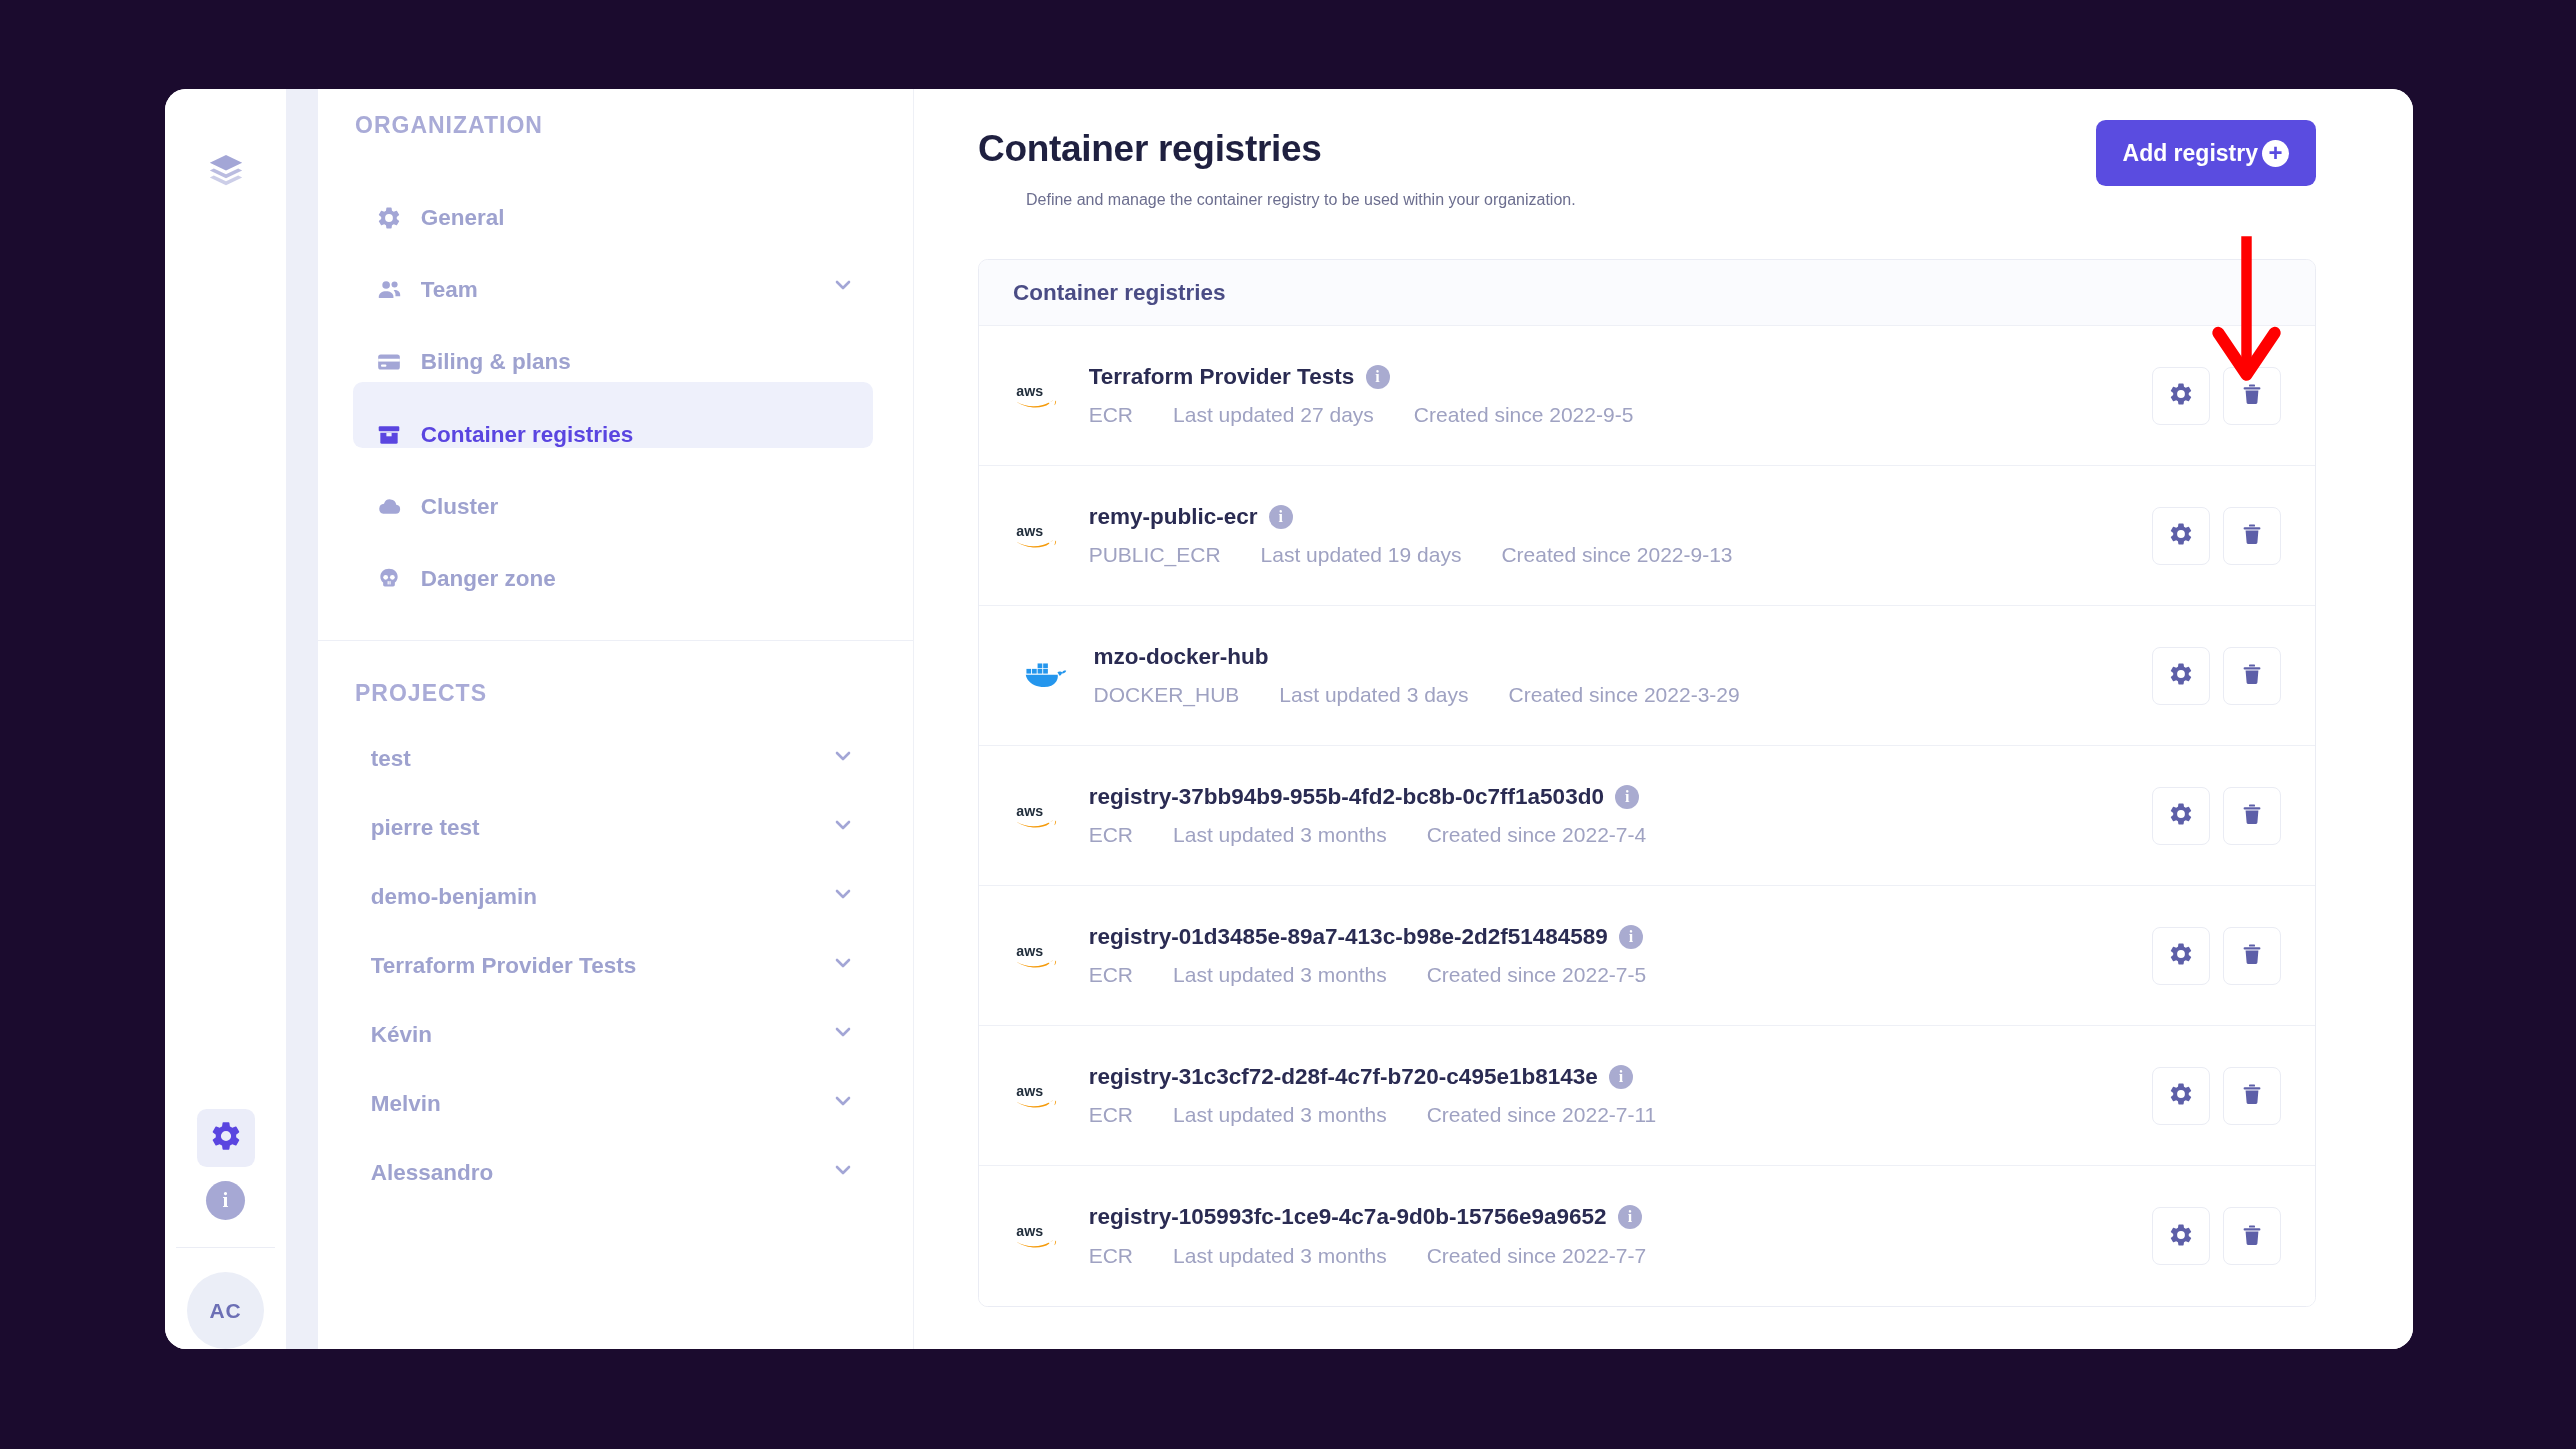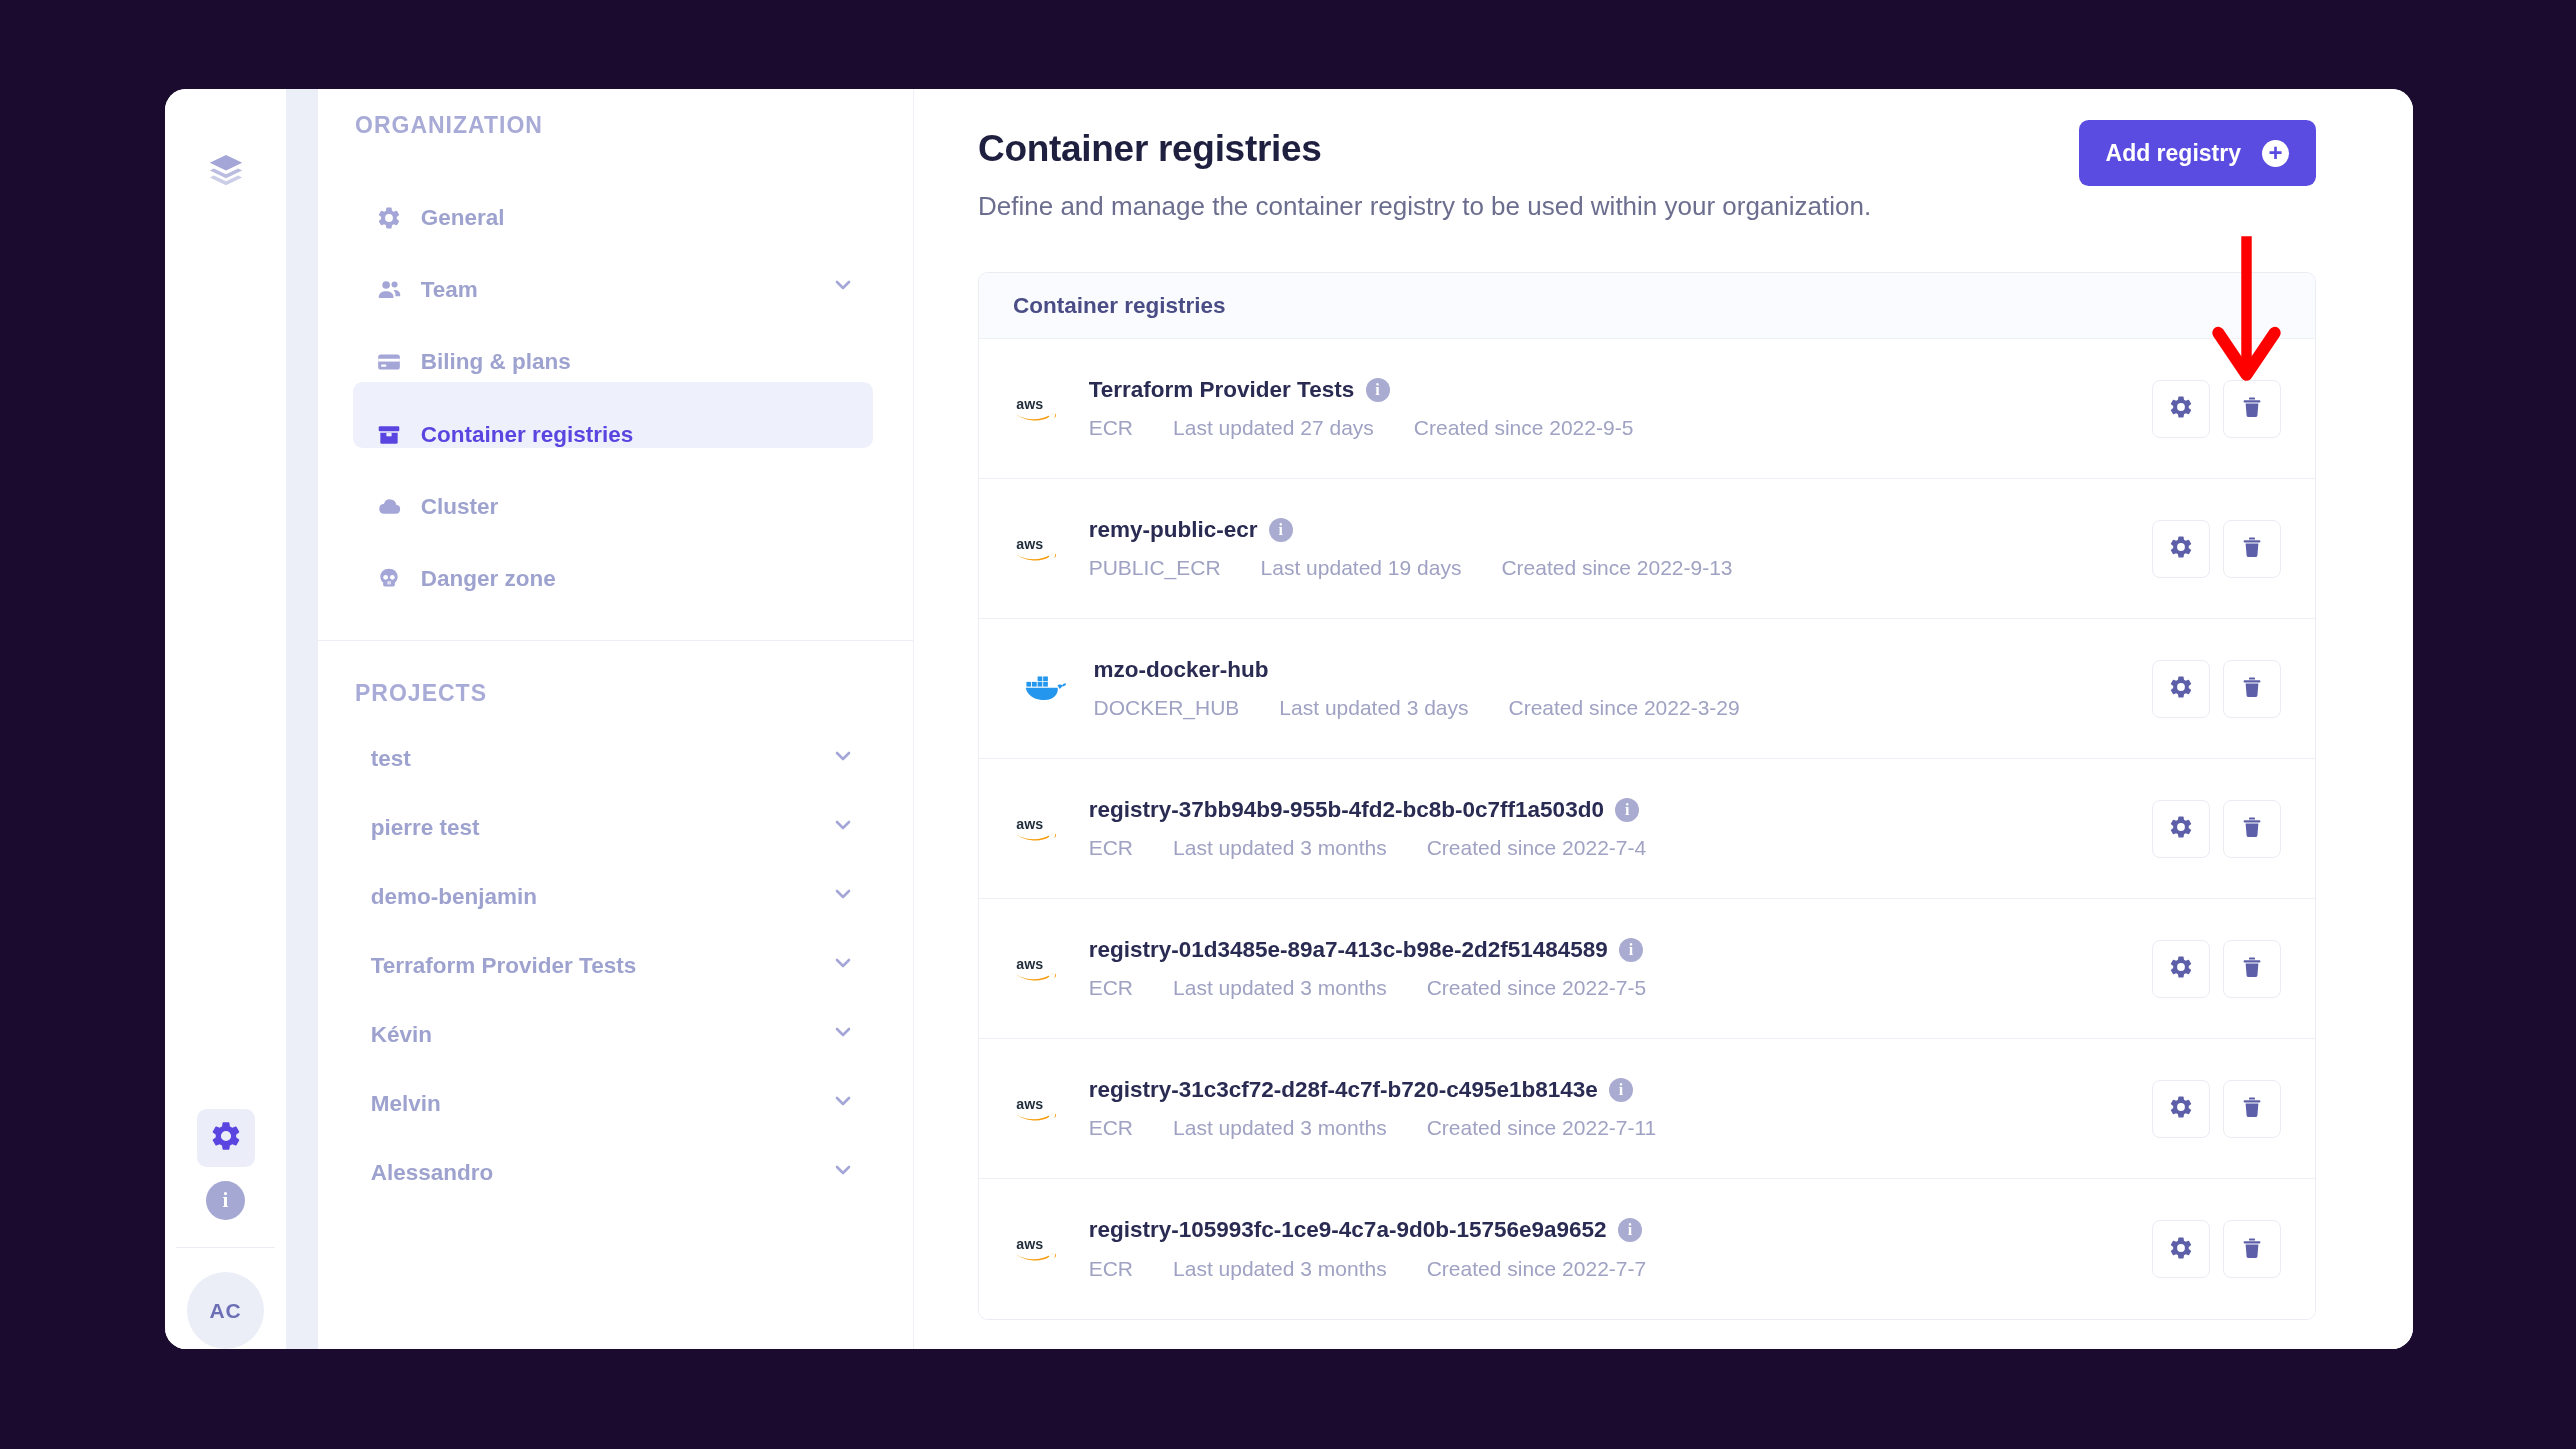"Add registry" #add-registry-btn { gap: 21px -> 4px }
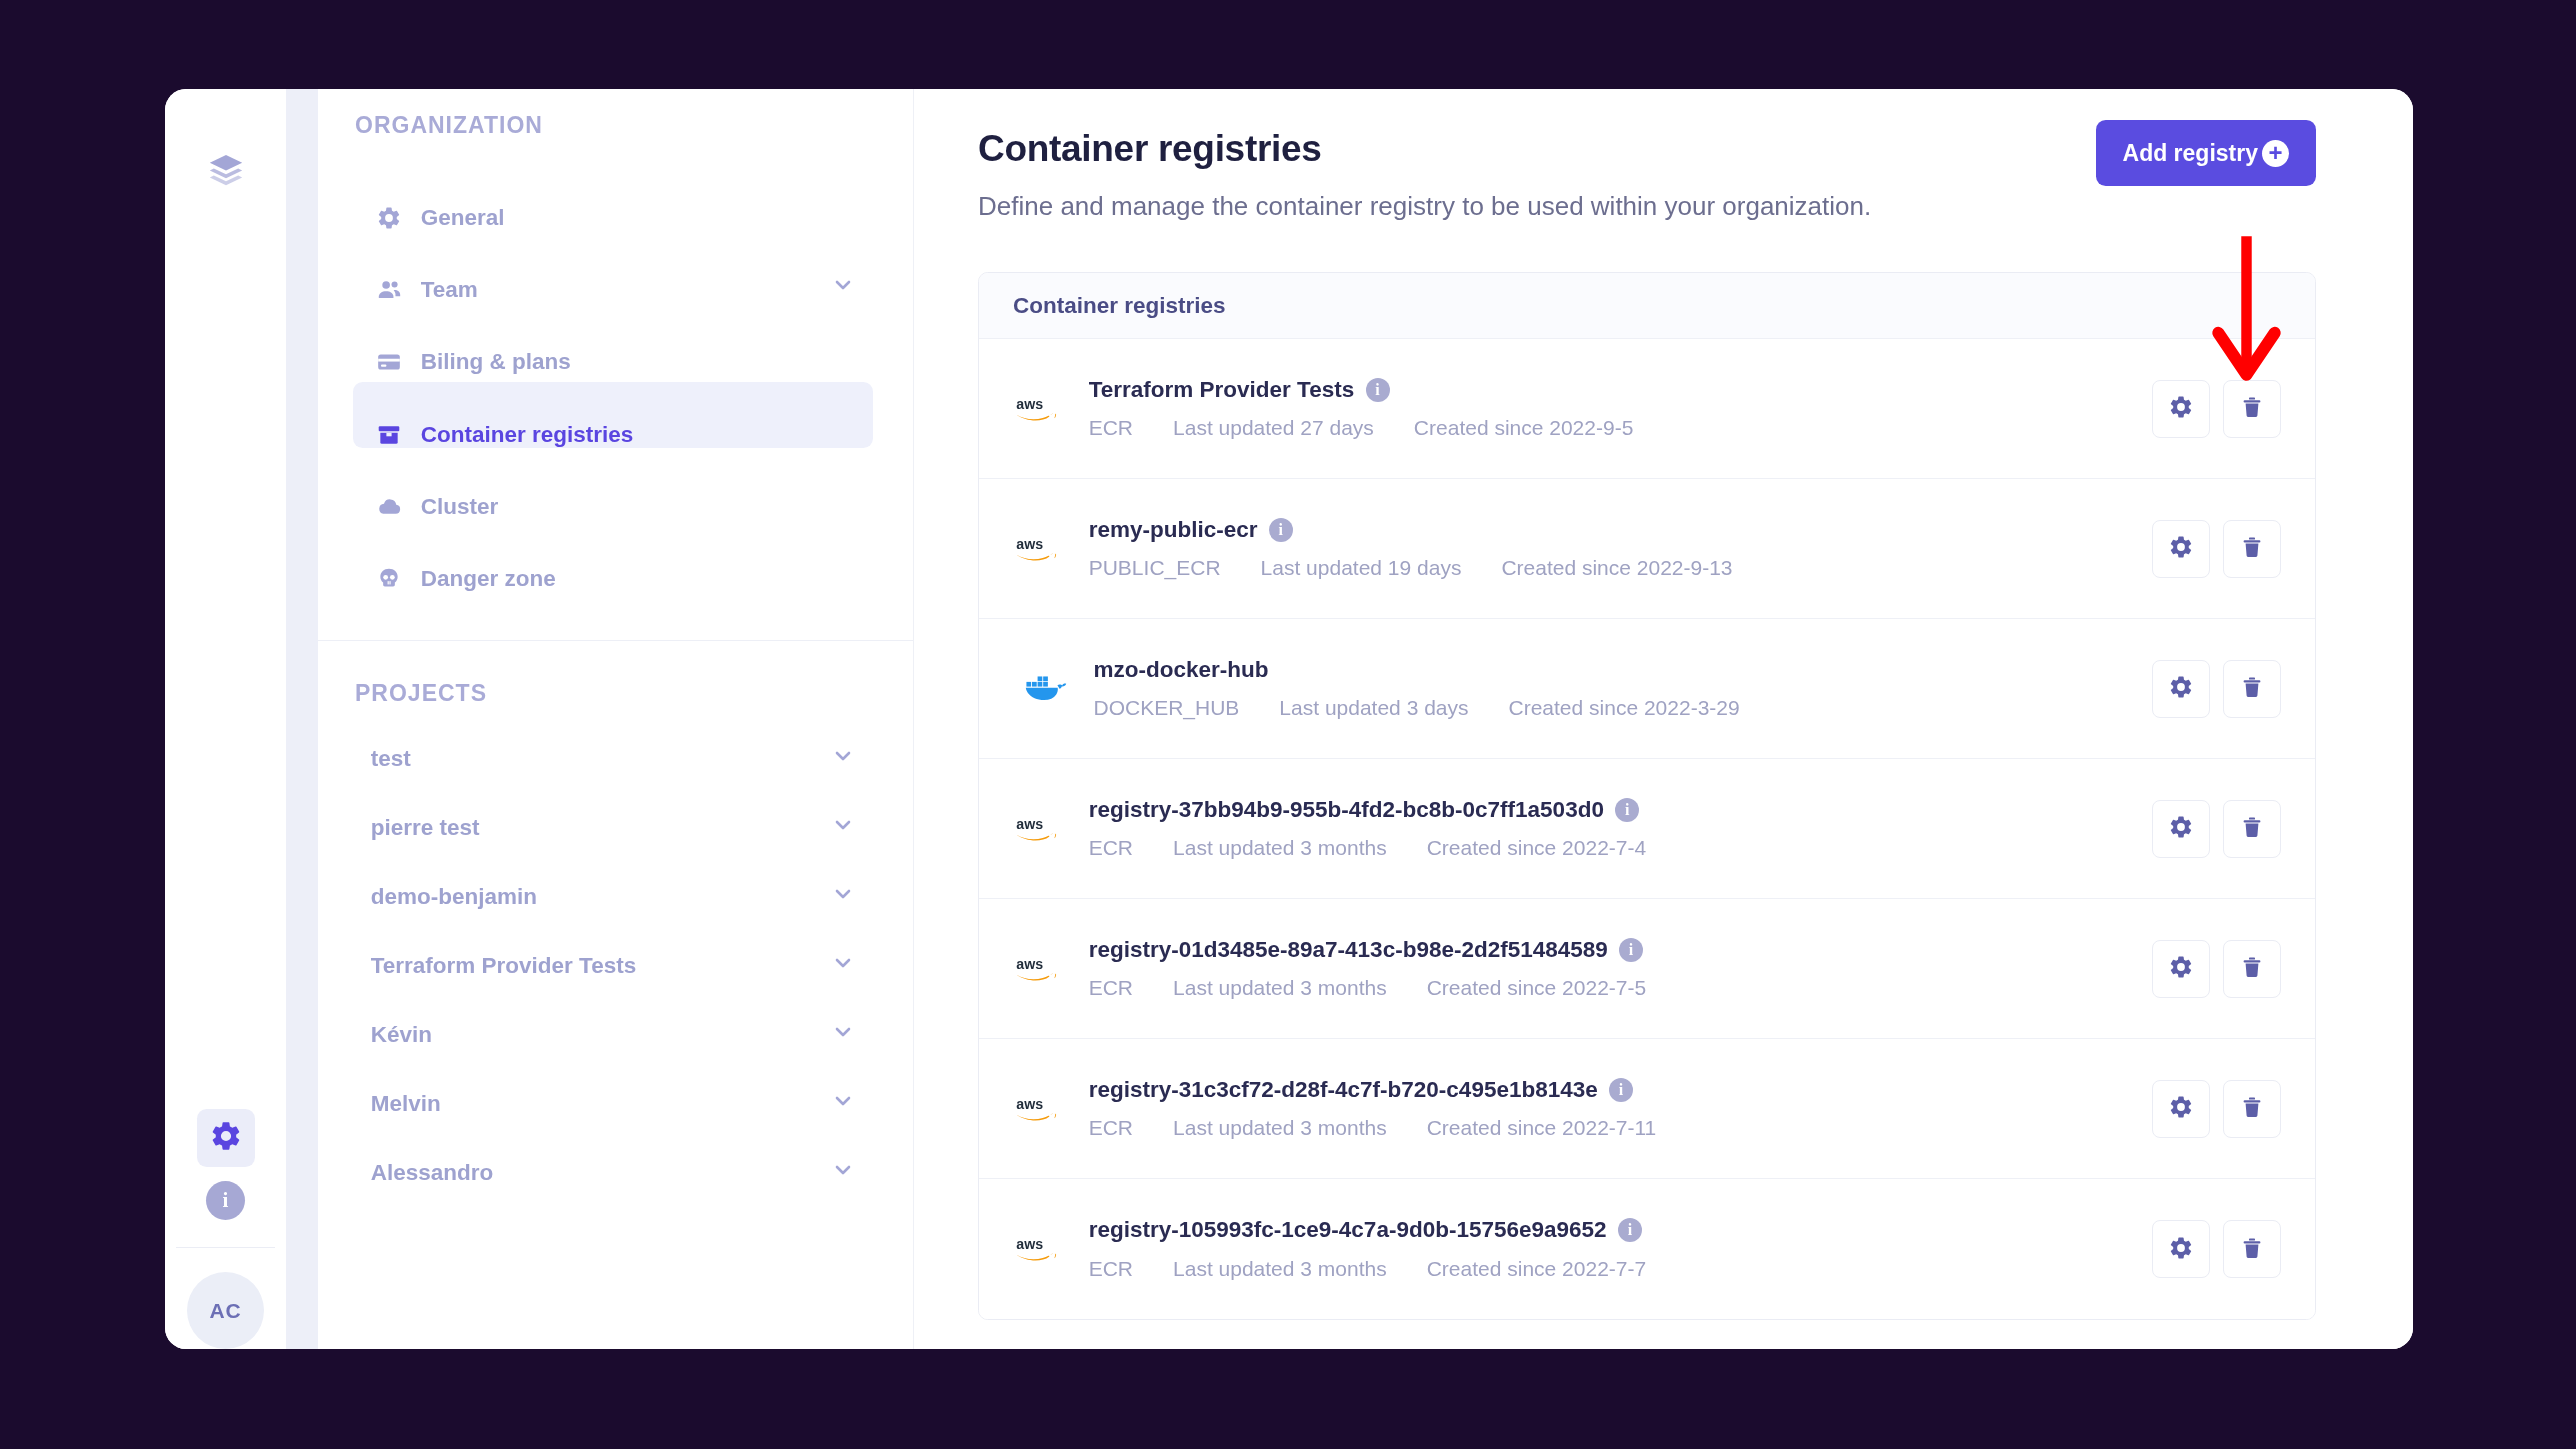"Define and manage the container" #page-subtitle { font-size: 26px -> 16px; margin-left: none -> 48px }
